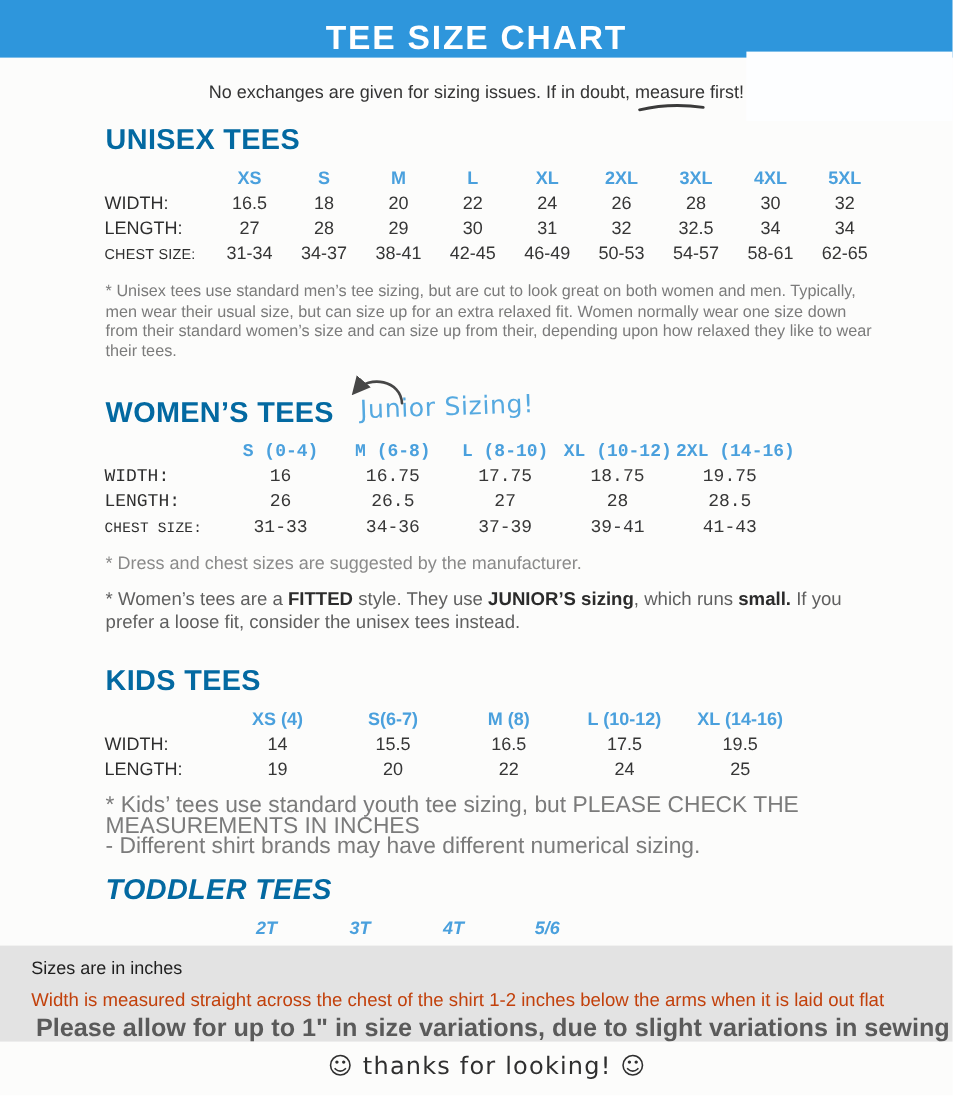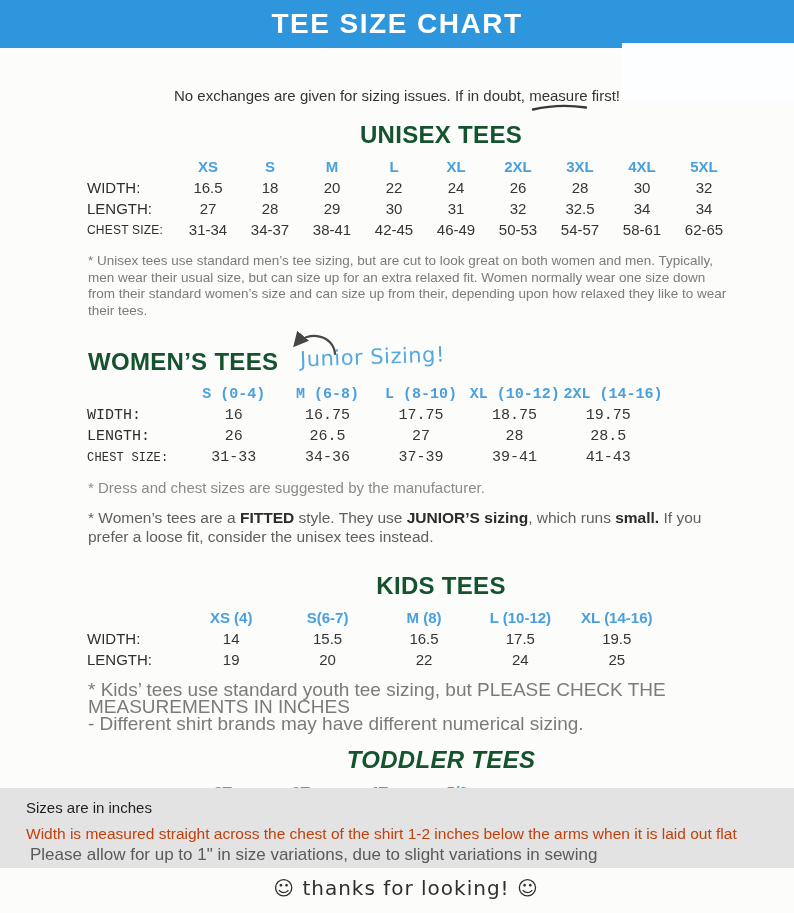"TEE SIZE CHART" .banner { align-items: center -> flex-end }
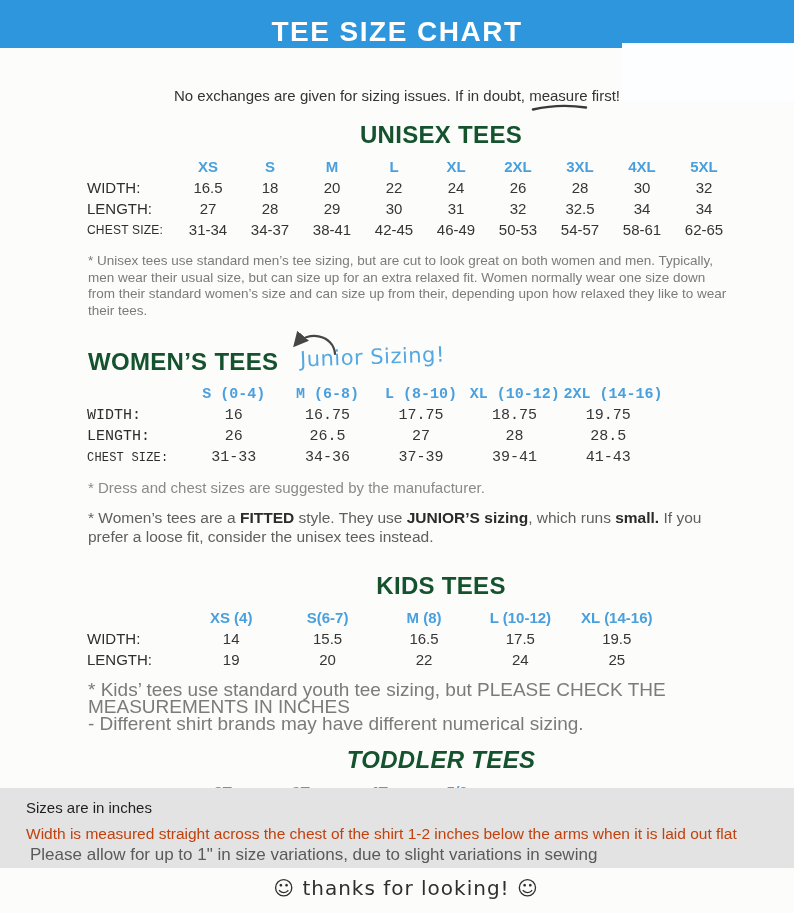"measure first!" .notice .hl { margin-top: 18px -> none }
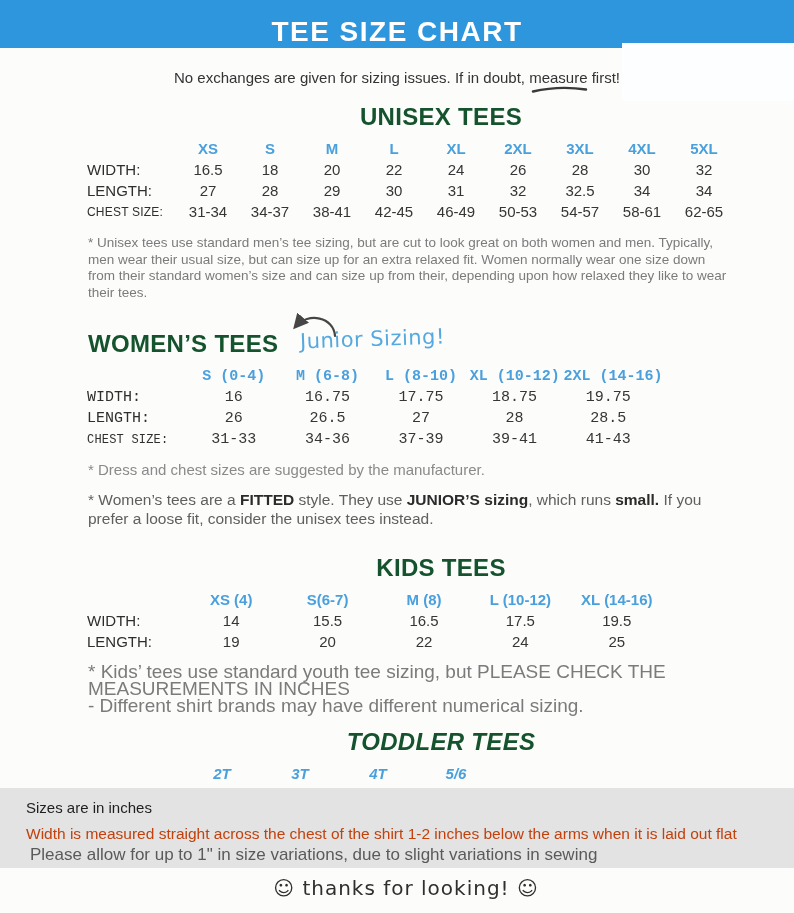"UNISEX TEES" .sec h2 { color: #14532d -> #0369a1; text-align: center -> none }
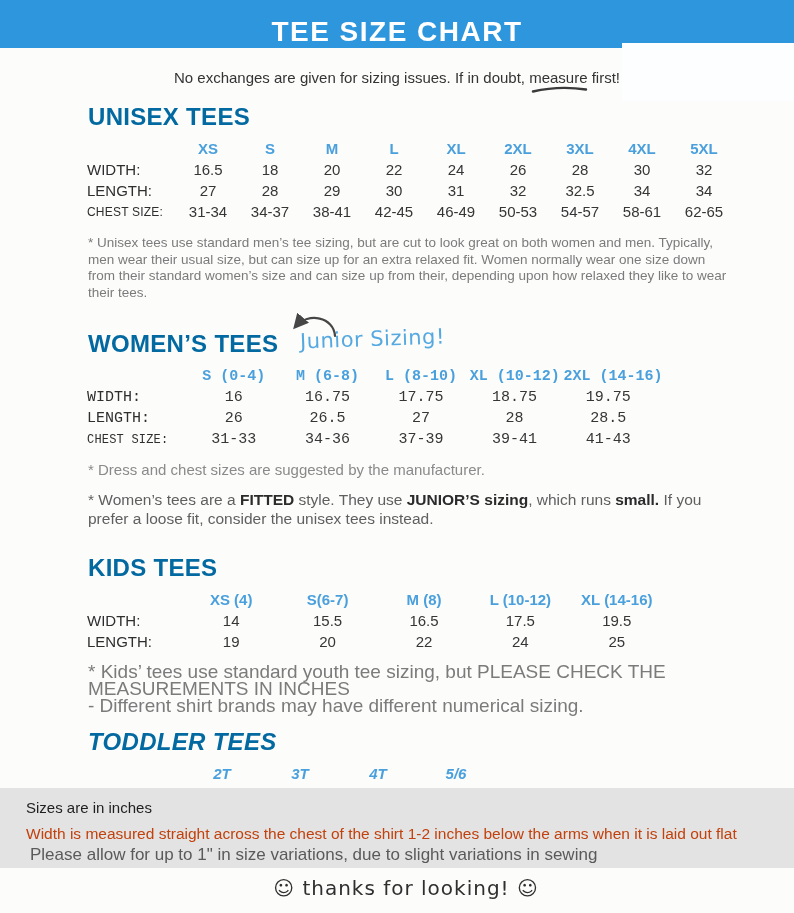"Please allow for up to" .gray-band .l3 { font-size: 17px -> 21px; font-weight: none -> bold }
